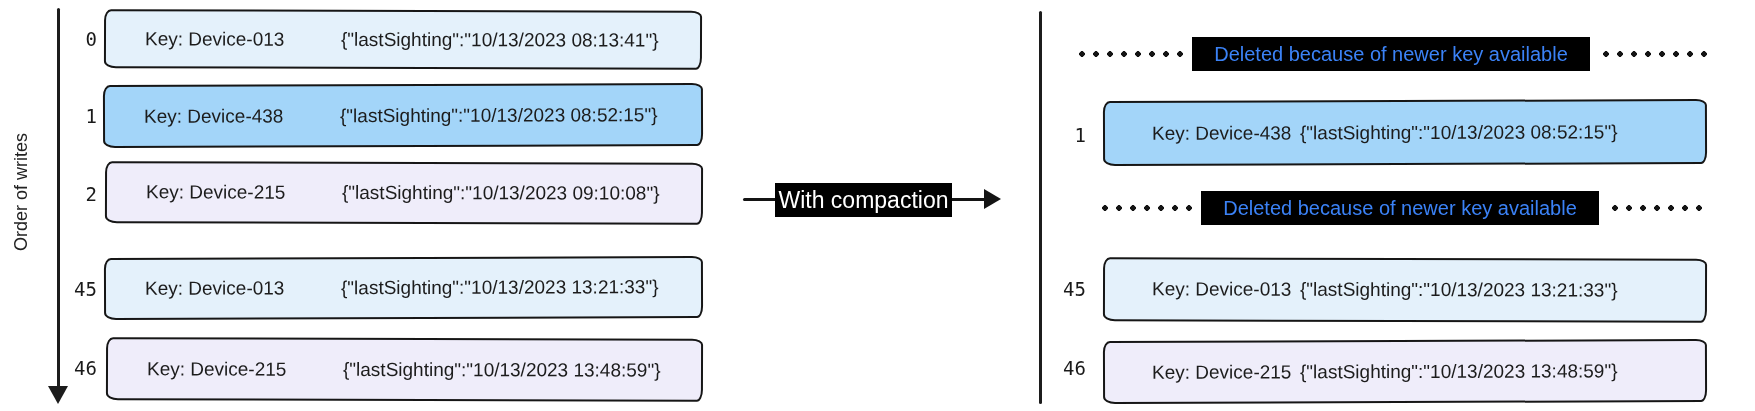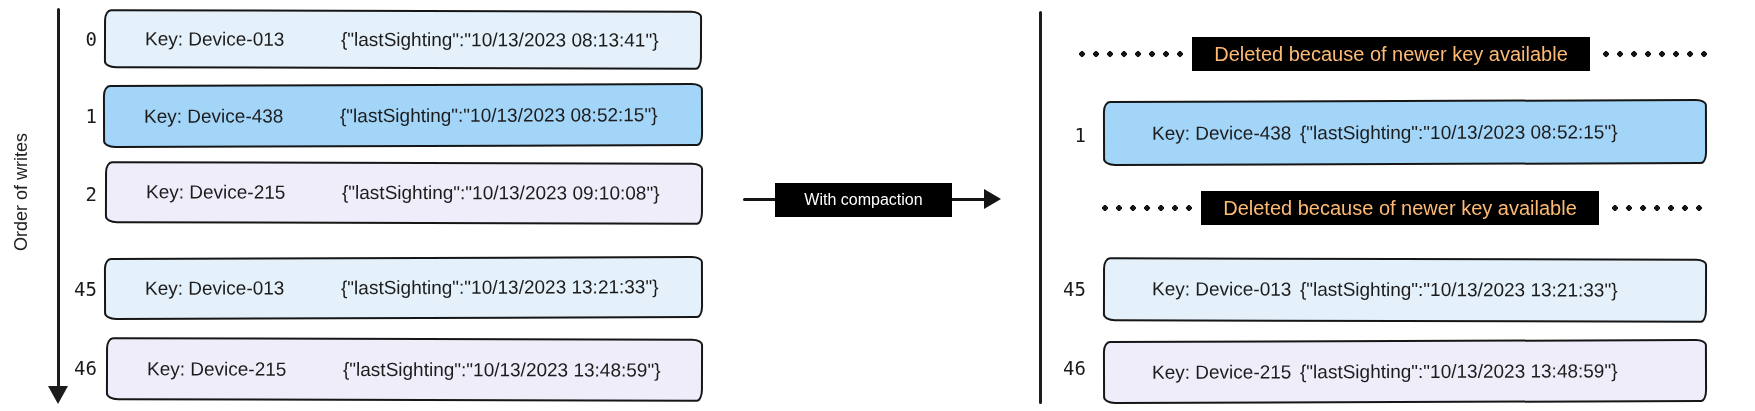"Deleted because of newer key" .deleted-label { color: #fdba74 -> #3b82f6 }
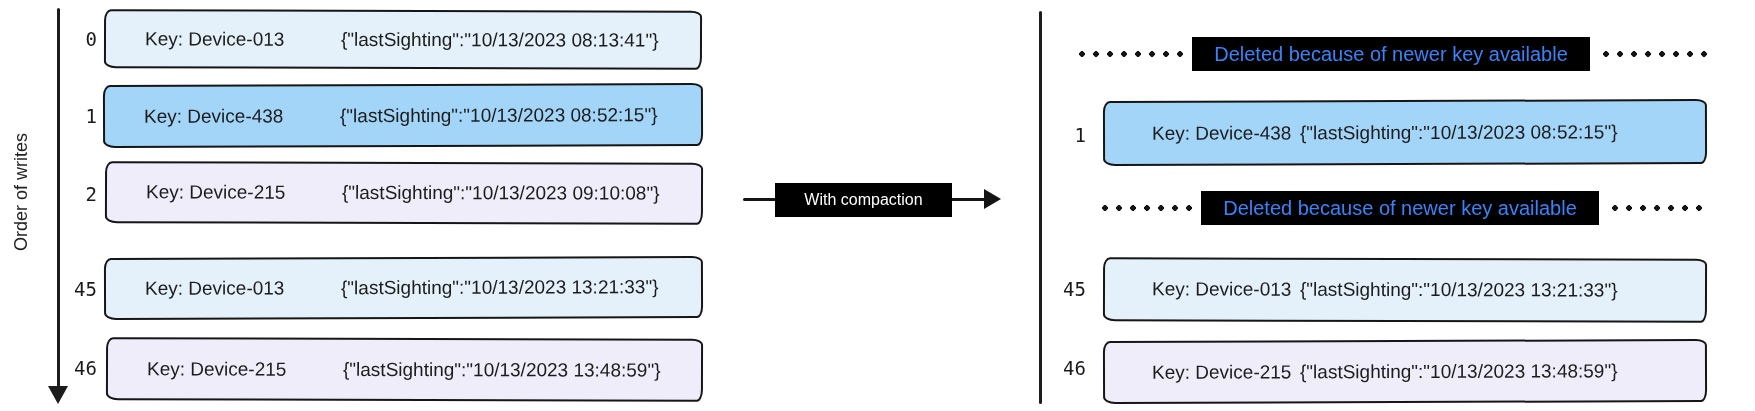"With compaction" .arrow-label { font-size: 16px -> 23px }
